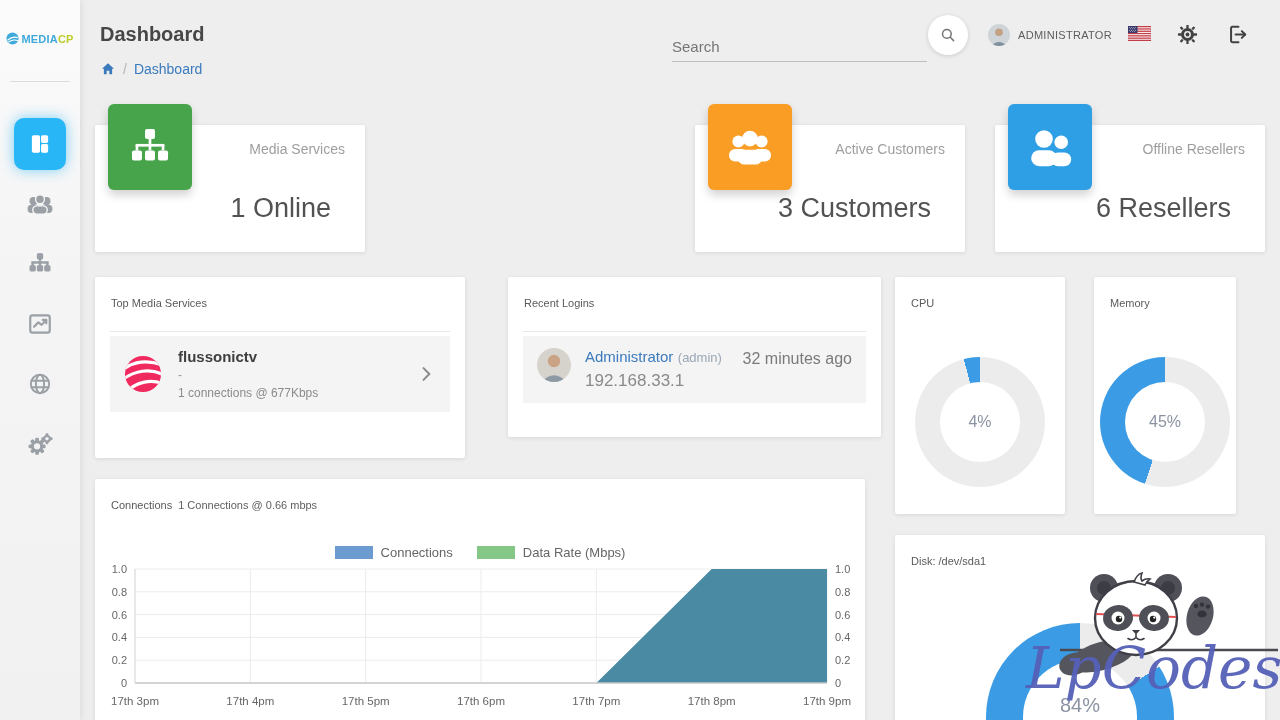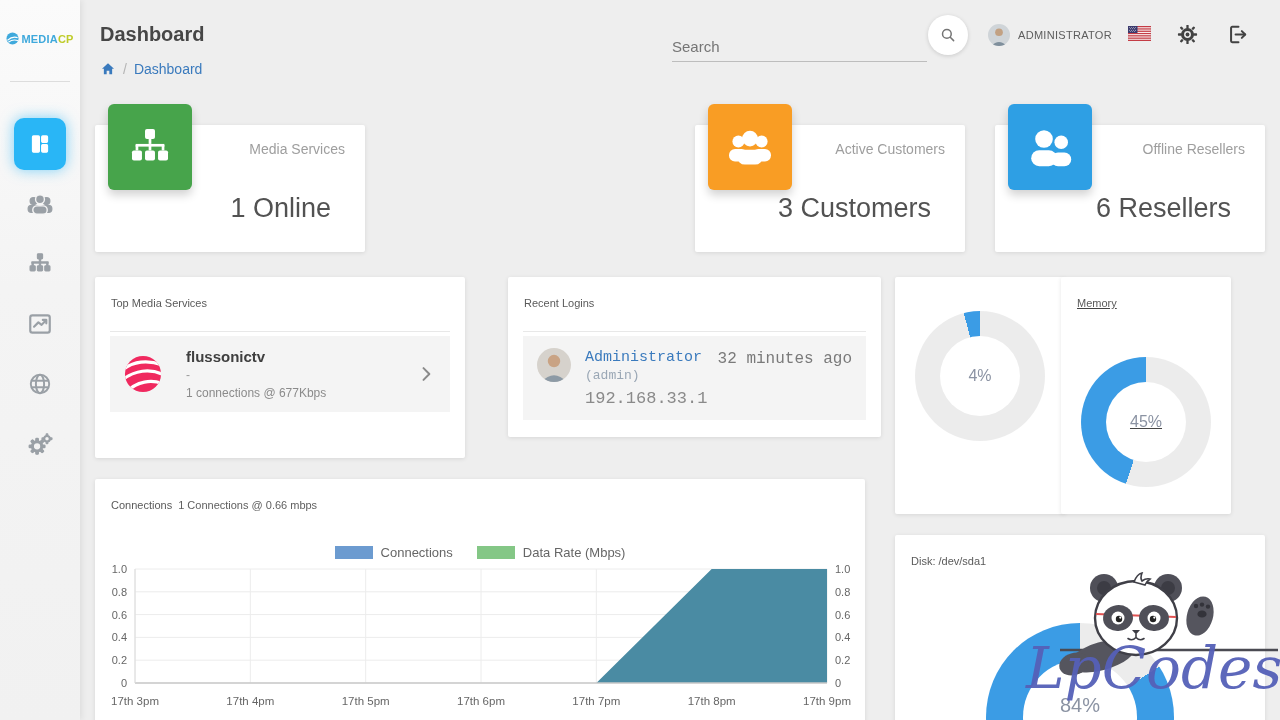"CPU" div.panel-head { html: none -> <div><span>CPU</span></div> }
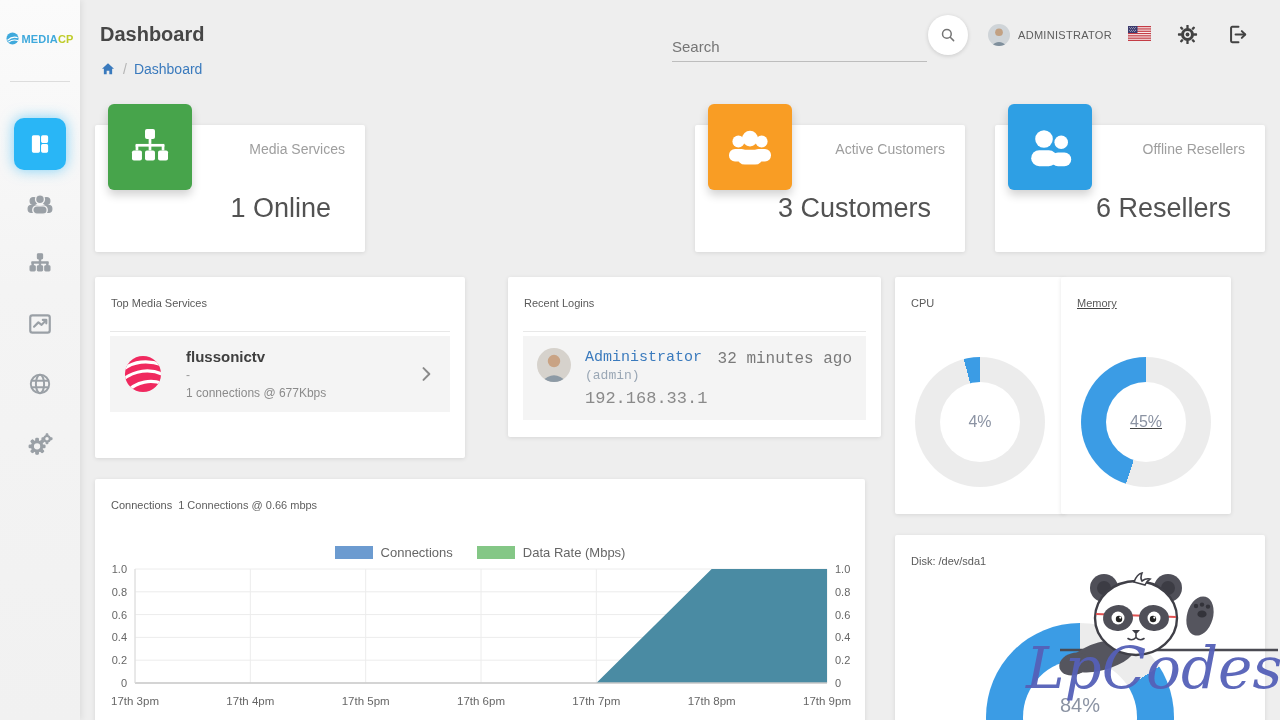"Memory" div.card { left: 1061px -> 1094px; text-decoration: underline -> none; width: 170px -> 142px }
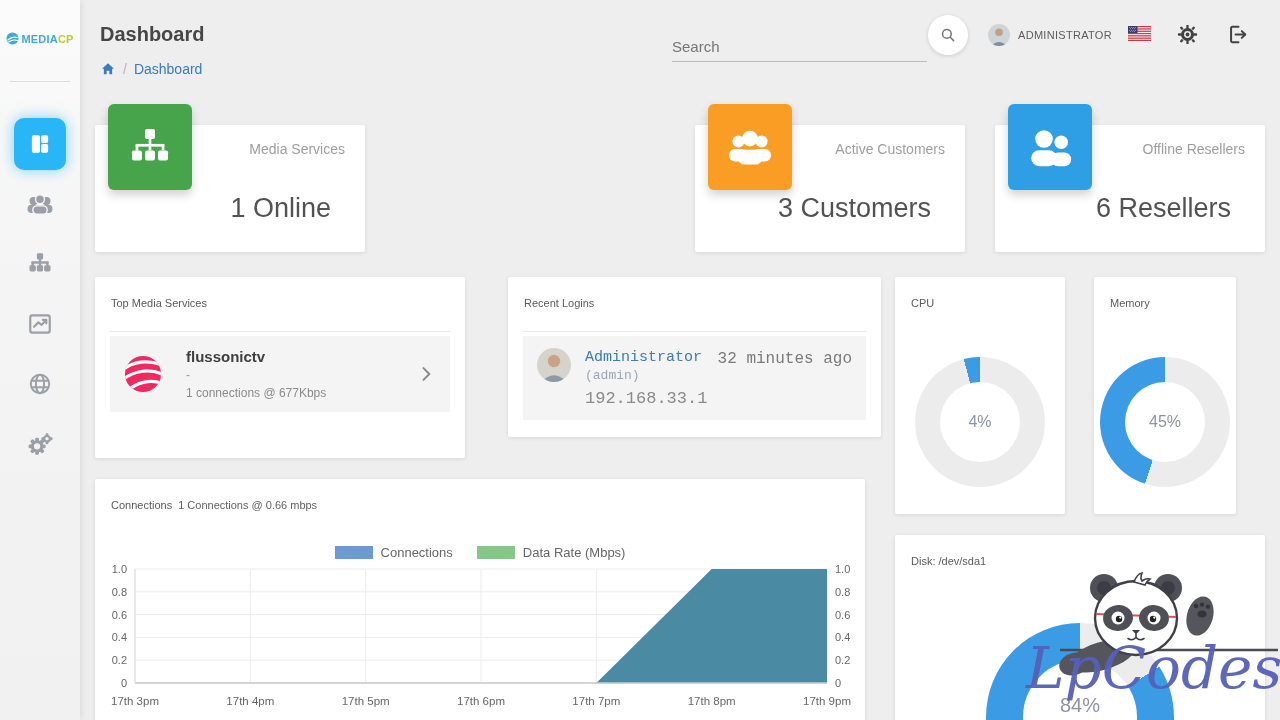"flussonictv" .tms-col { margin-left: 24px -> 16px }
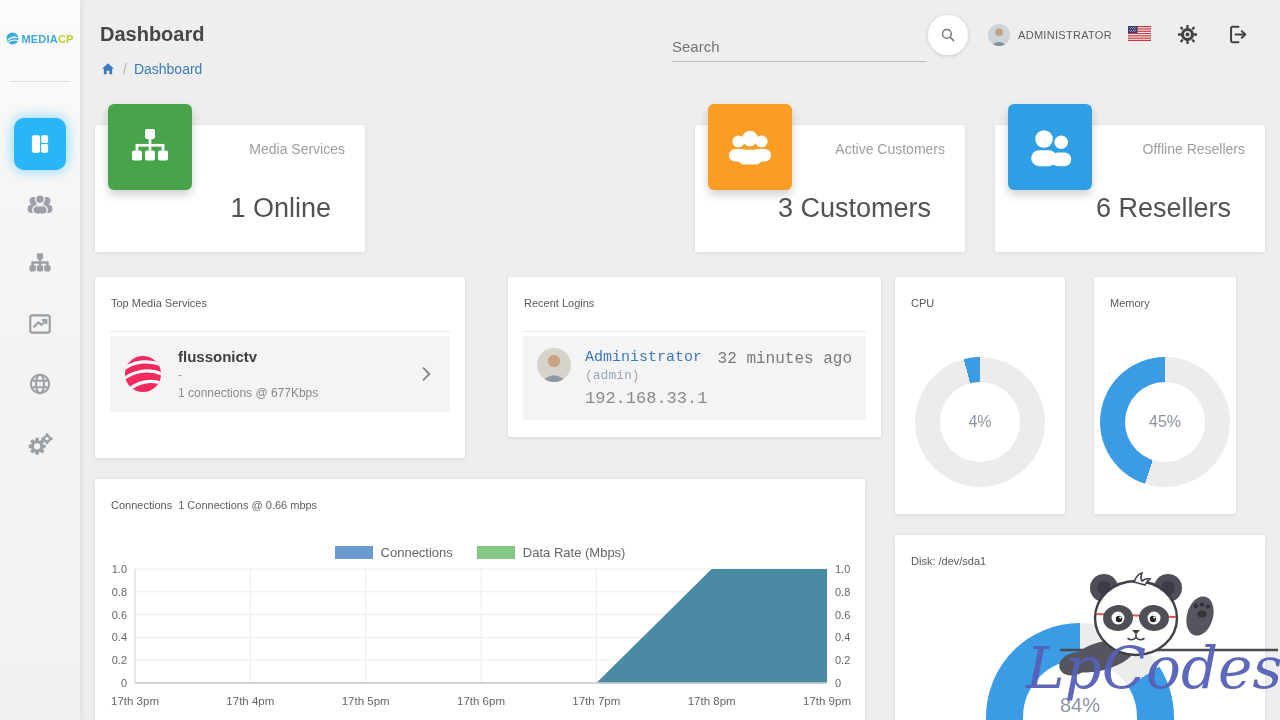"Administrator (admin)" .login-row { font-family: Liberation Mono, monospace -> none }
